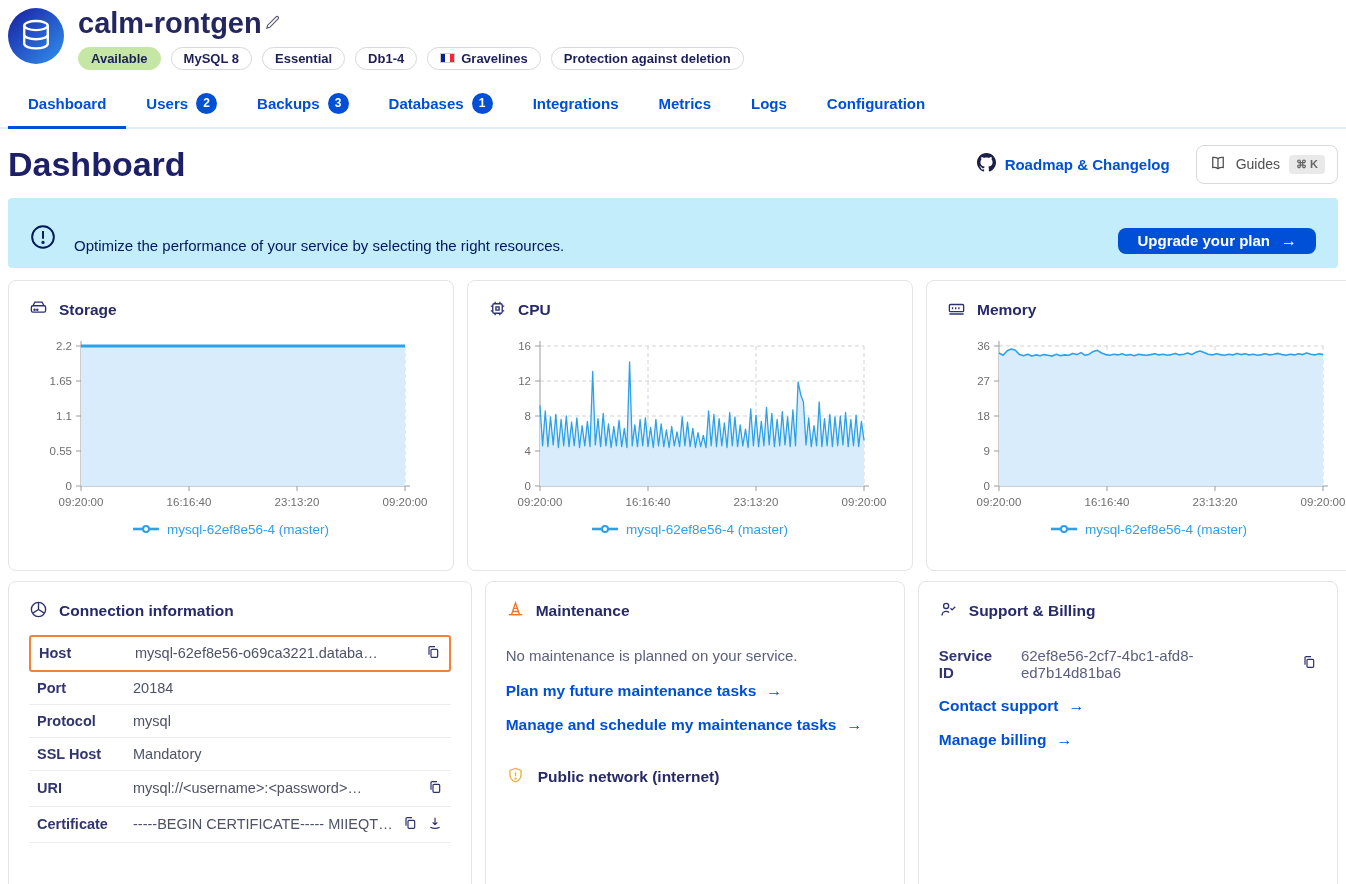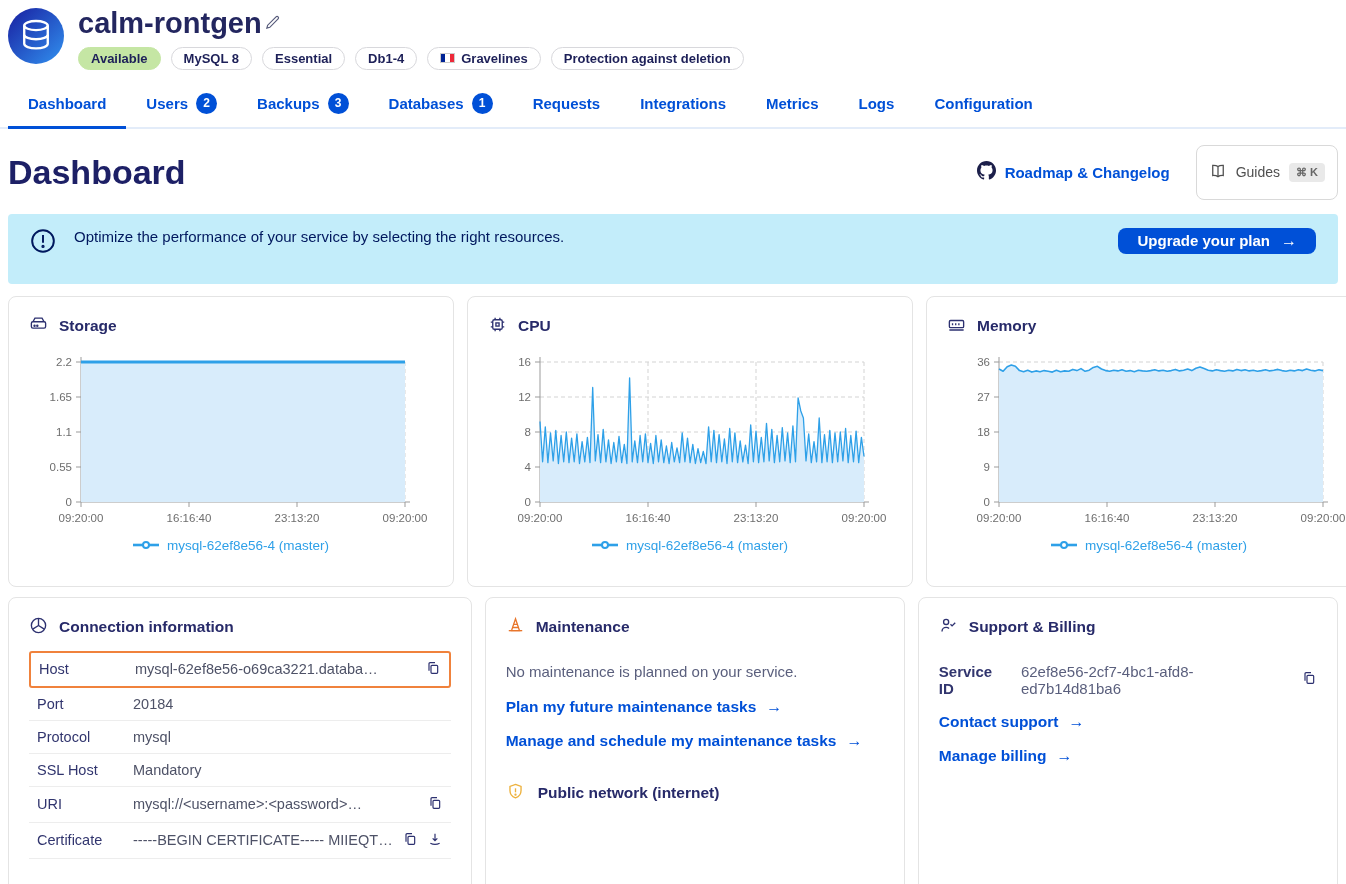"Requests" a.tab { html: <a> <span>Requests</span> </a> -> none }
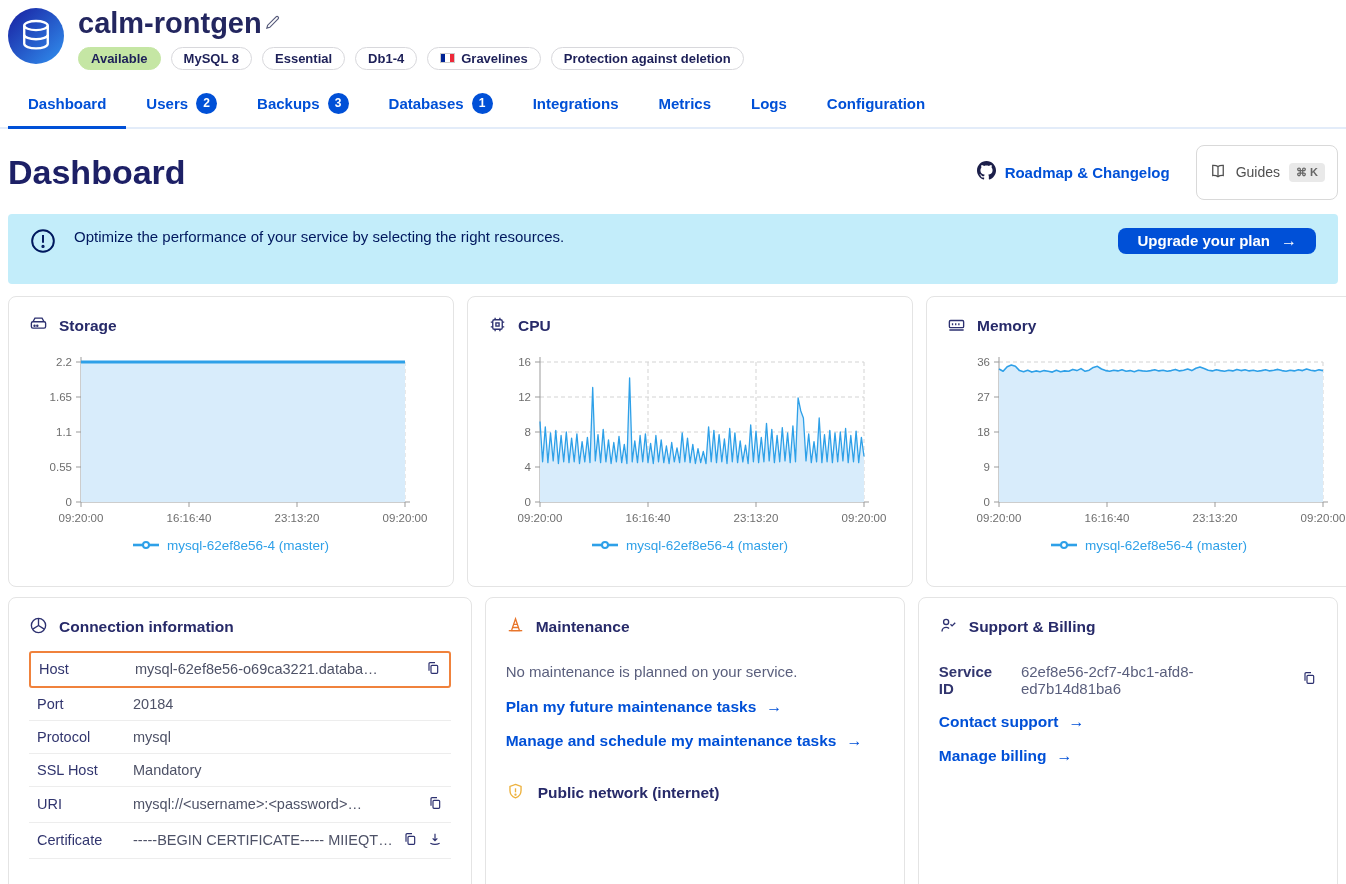"Guides" .guides-btn { padding: 16px 12px -> 8px 12px }
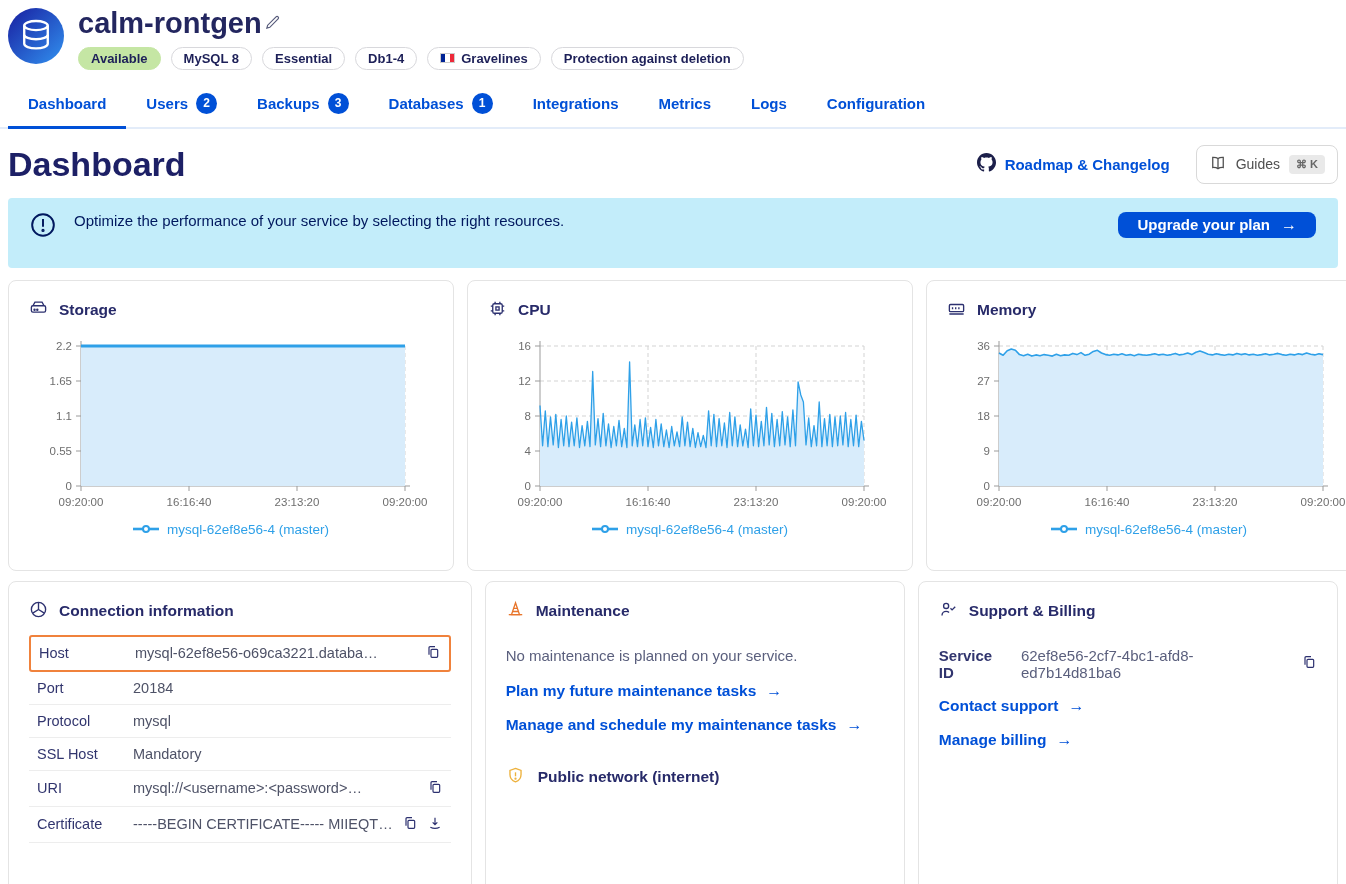"Optimize the performance of your" .banner { align-items: flex-start -> flex-end }
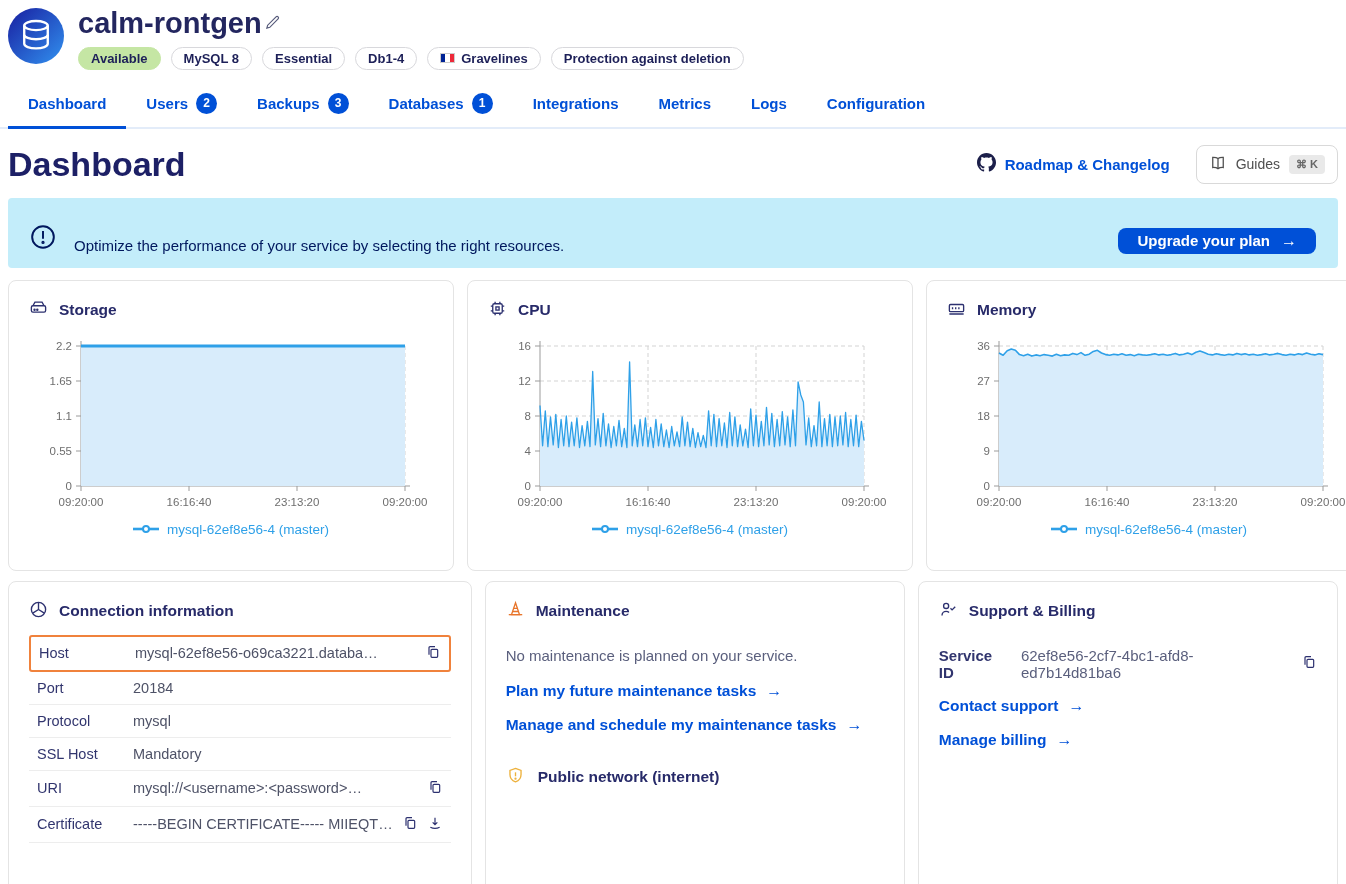"Host" .conn-row .lbl { font-weight: 400 -> 700 }
